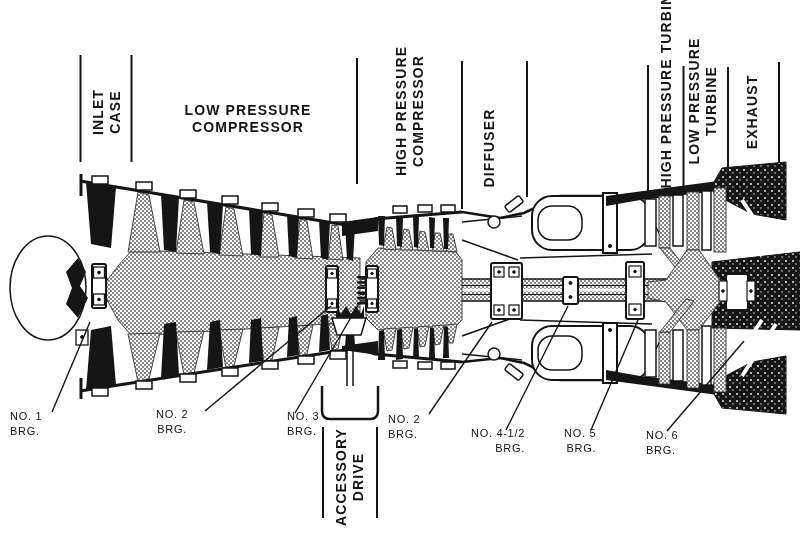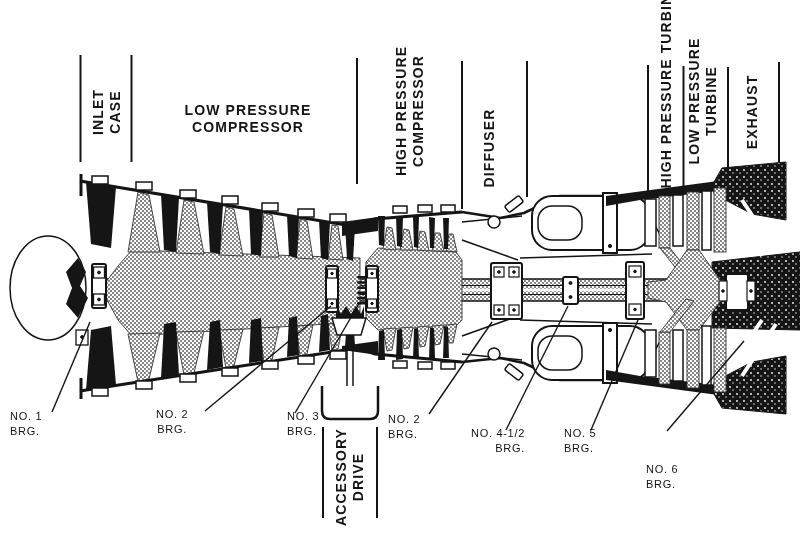"NO. 5" div.lbl { text-align: none -> right }
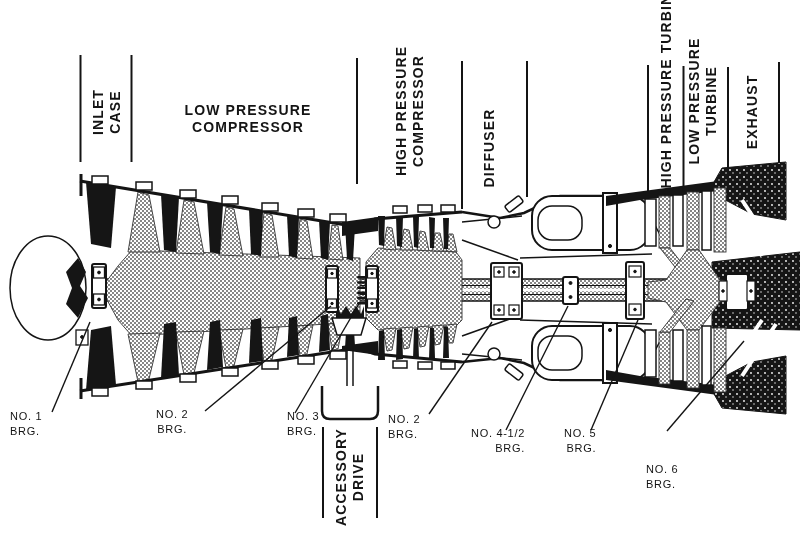"NO. 6" div.lbl { margin-top: 34px -> none }
